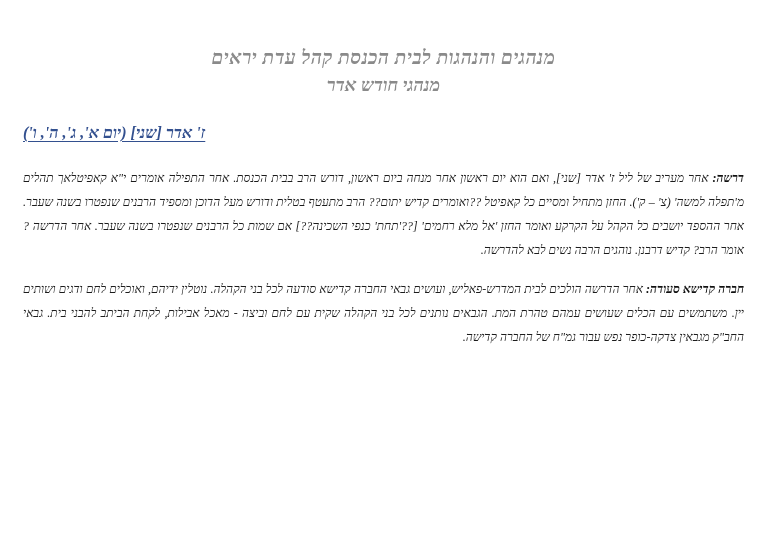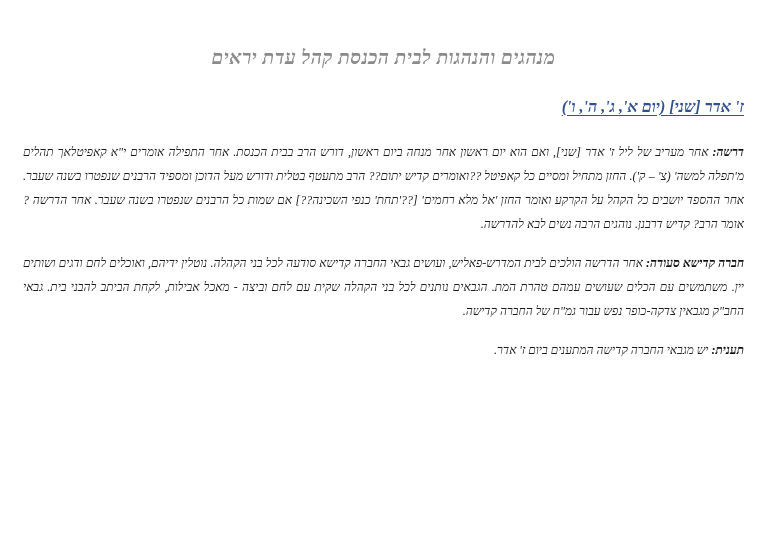"מנהגי חודש אדר" span.t2 { html: none -> <span>מנהגי חודש אדר</span> }
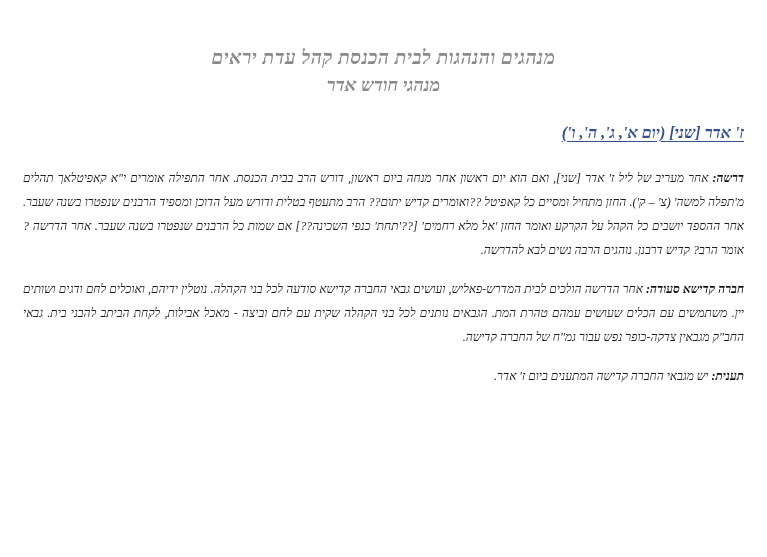"ז' אדר [שני] (יום א'," .link-row { text-align: right -> left }
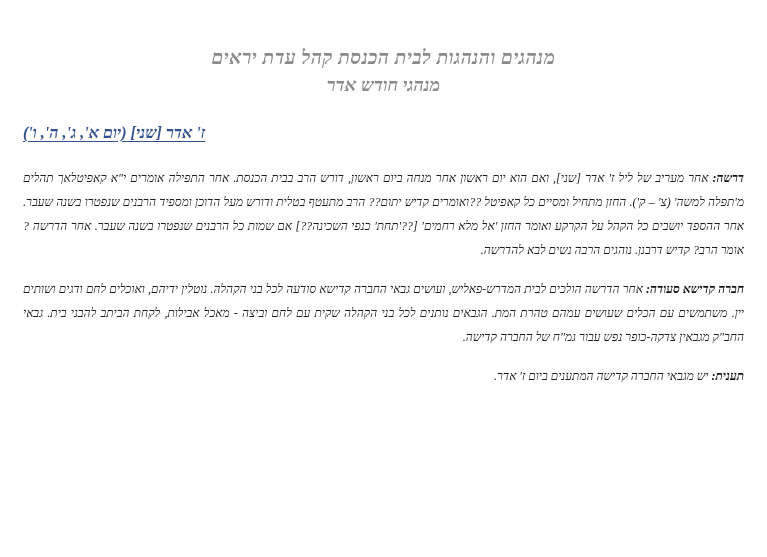"תענית: יש מגבאי החברה קדישה" p.body-para { html: <p><strong>תענית:</strong><span> יש מגבאי החברה קדישה המתענים ביום ז' אדר.</span></p> -> none }
